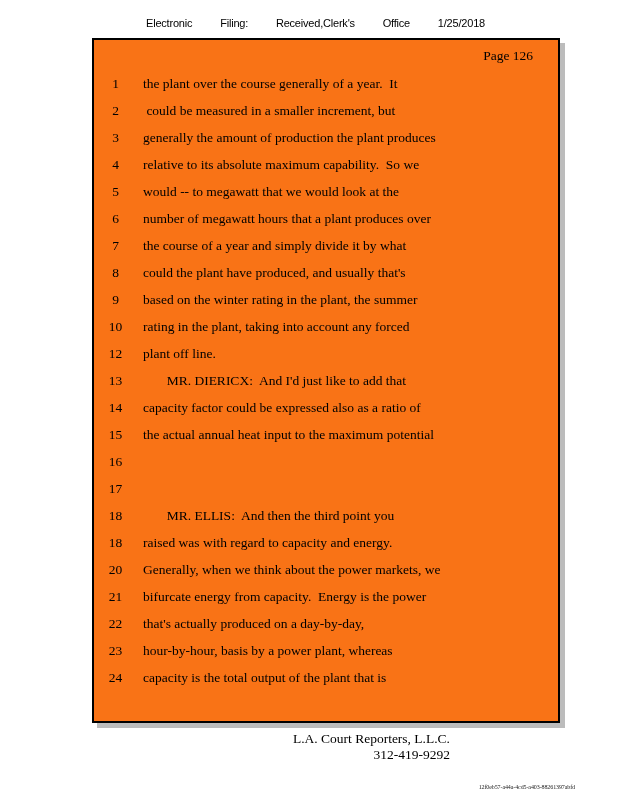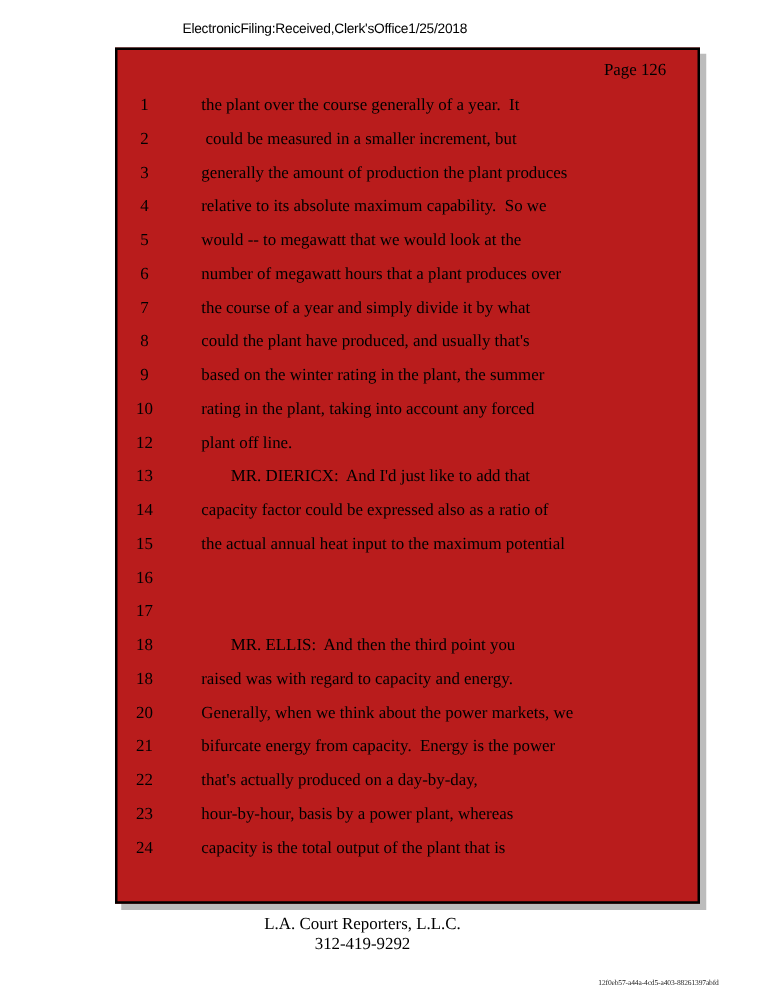"Electronic" .header-bar { justify-content: flex-start -> space-between }
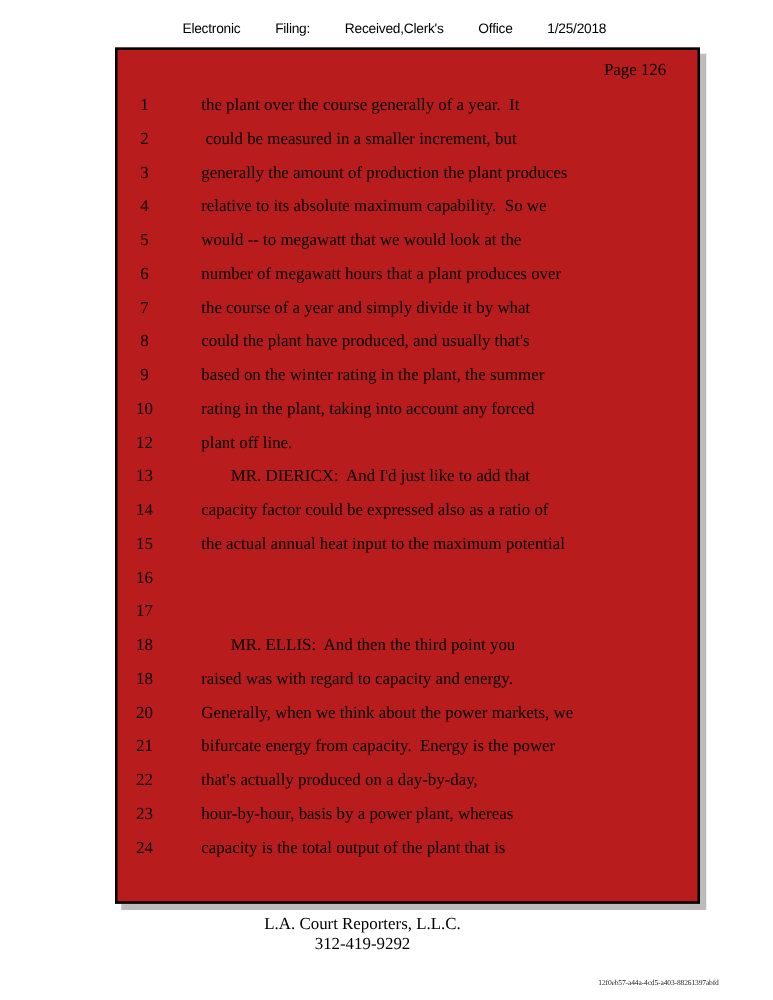"Page 126" .page-box { background: #b91c1c -> #f97316 }
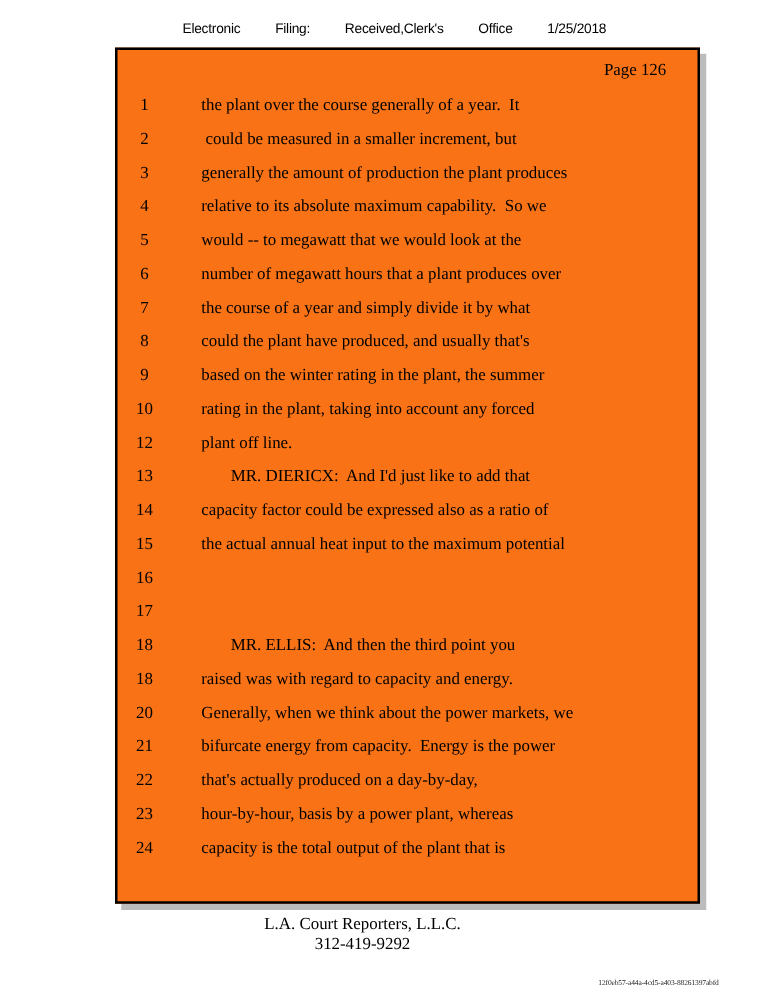"the plant over the course" .t-text { margin-left: 32px -> 14px }
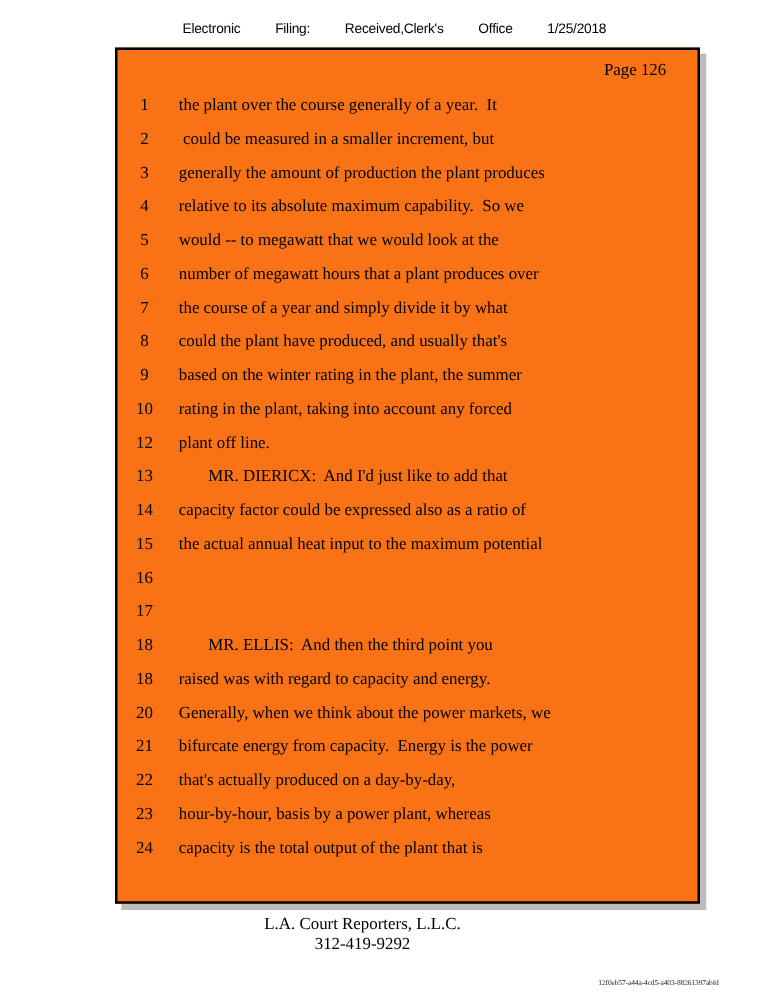"L.A. Court Reporters, L.L.C." .footer { text-align: center -> right }
